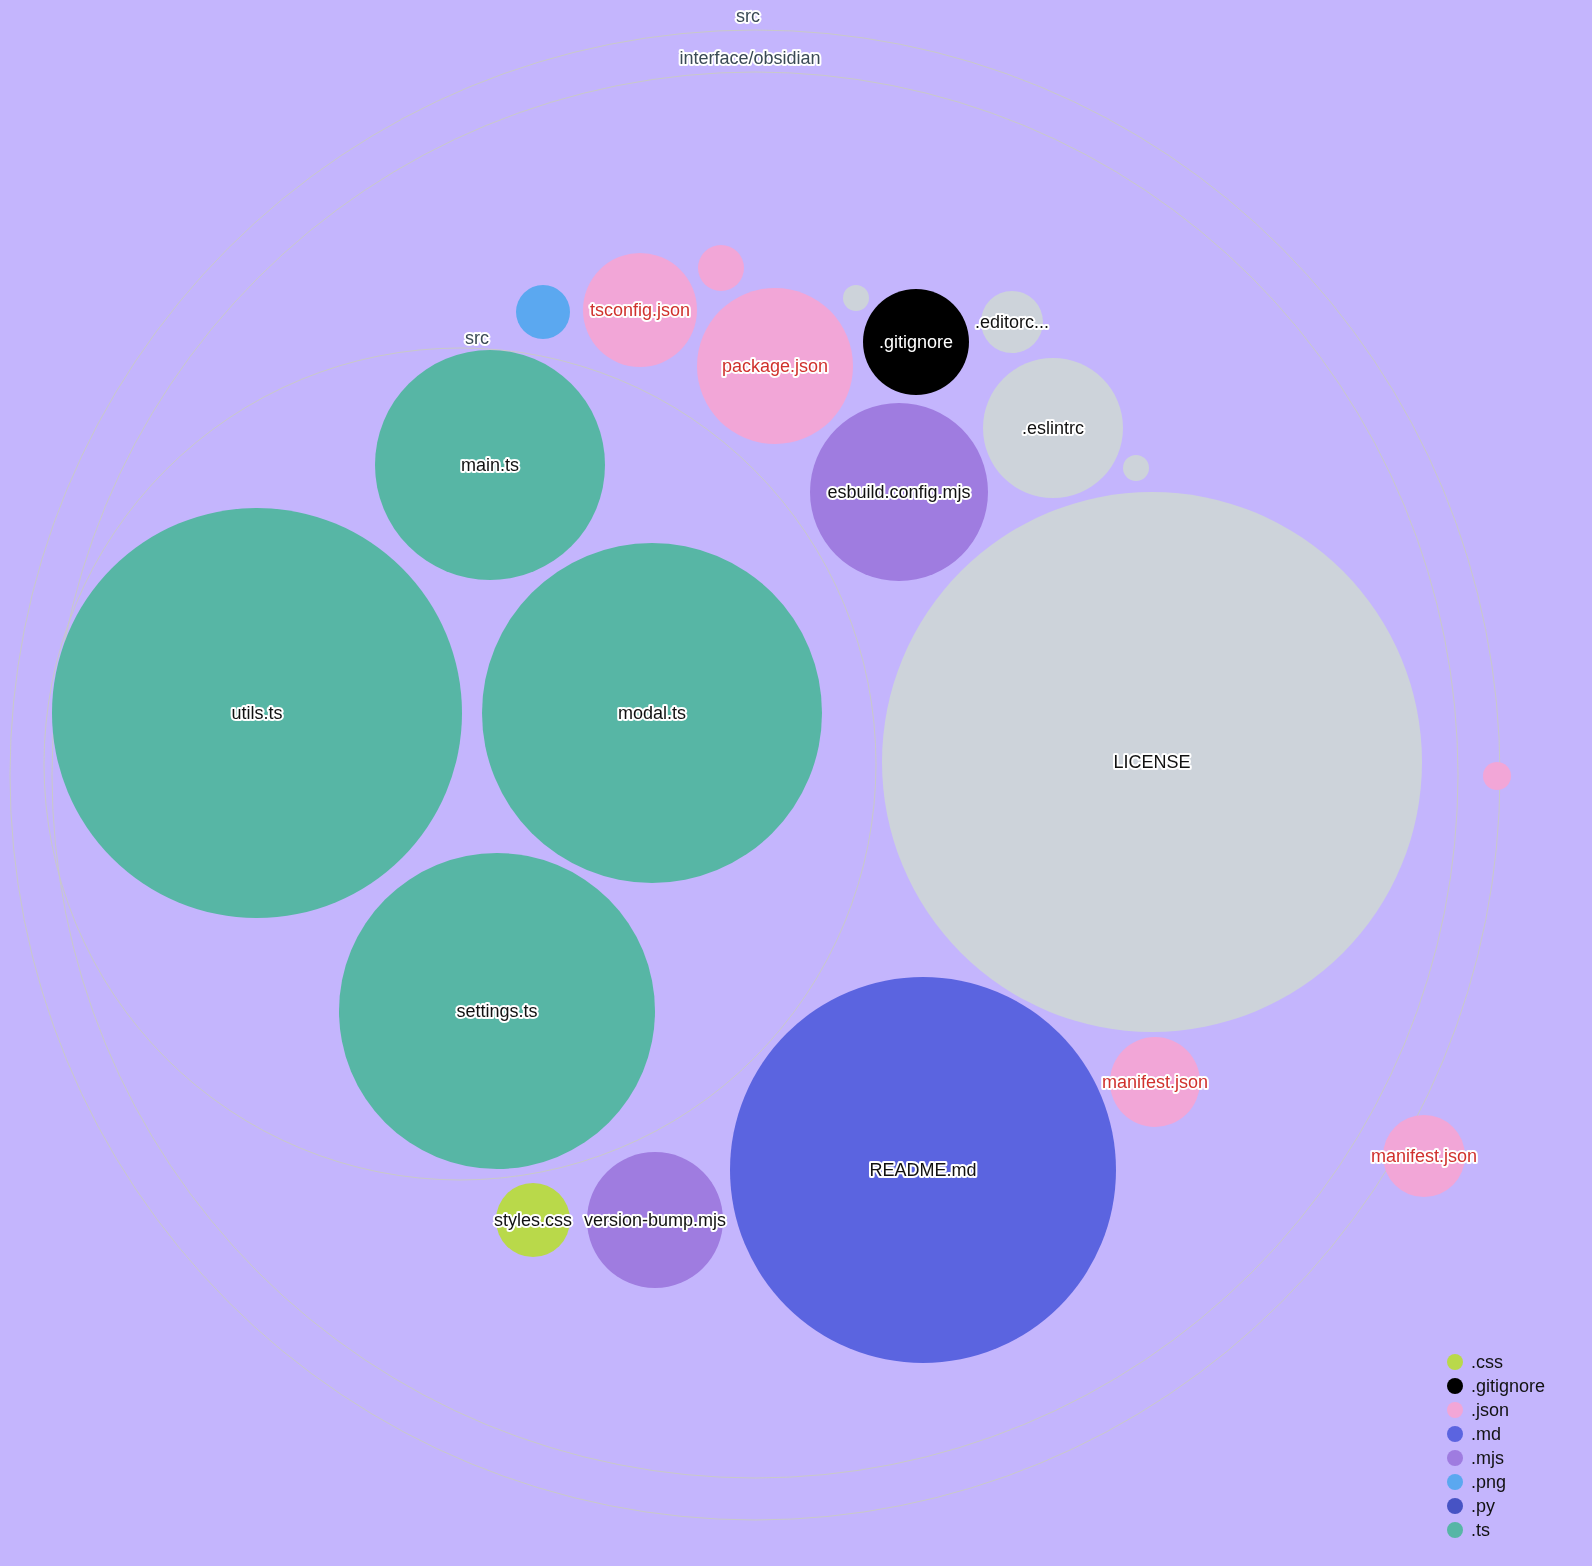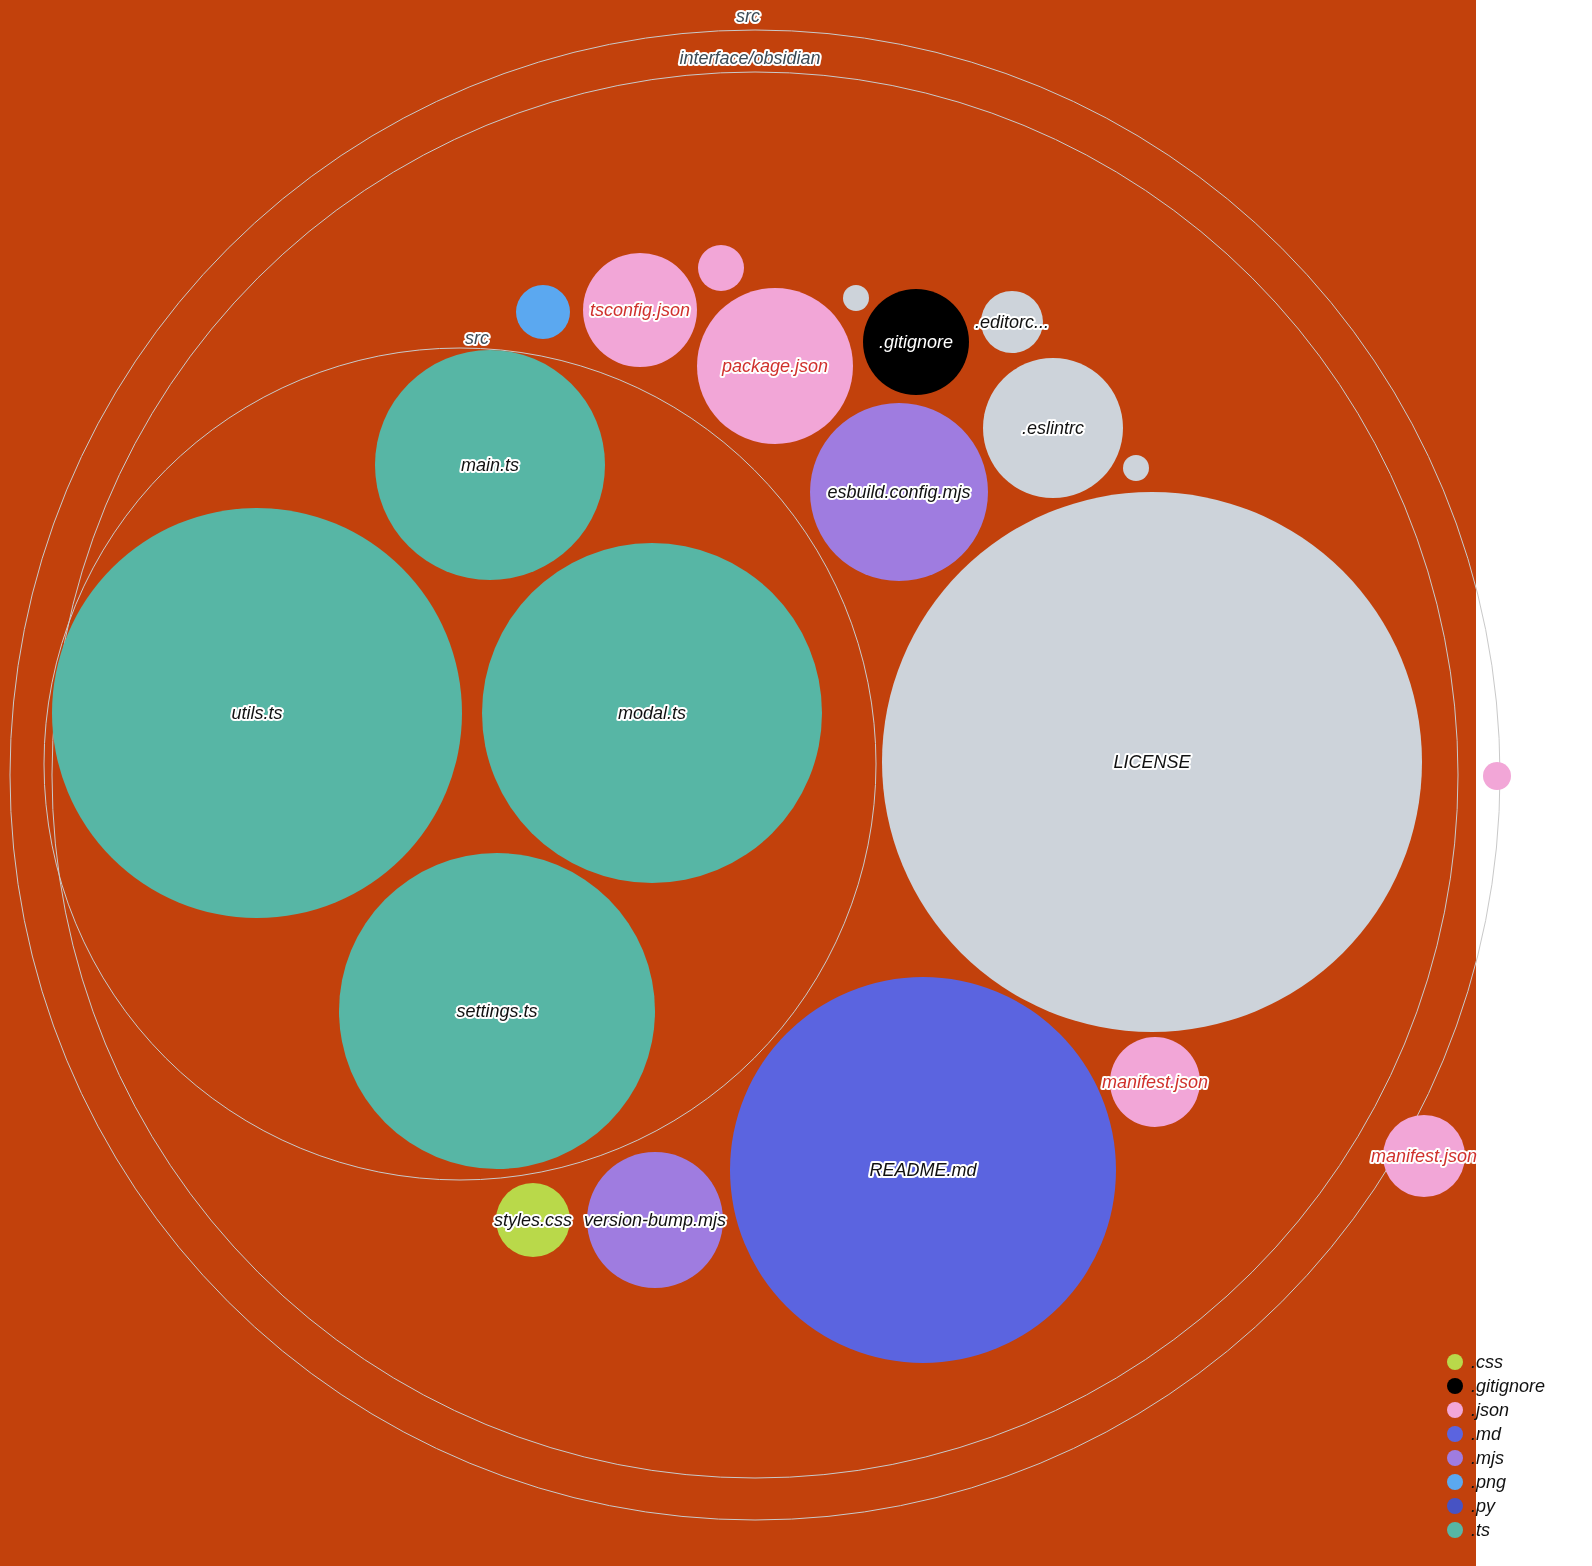"src" .canvas { background: #c2410c -> #c4b5fd; font-style: italic -> none; width: 1476px -> 1592px }
